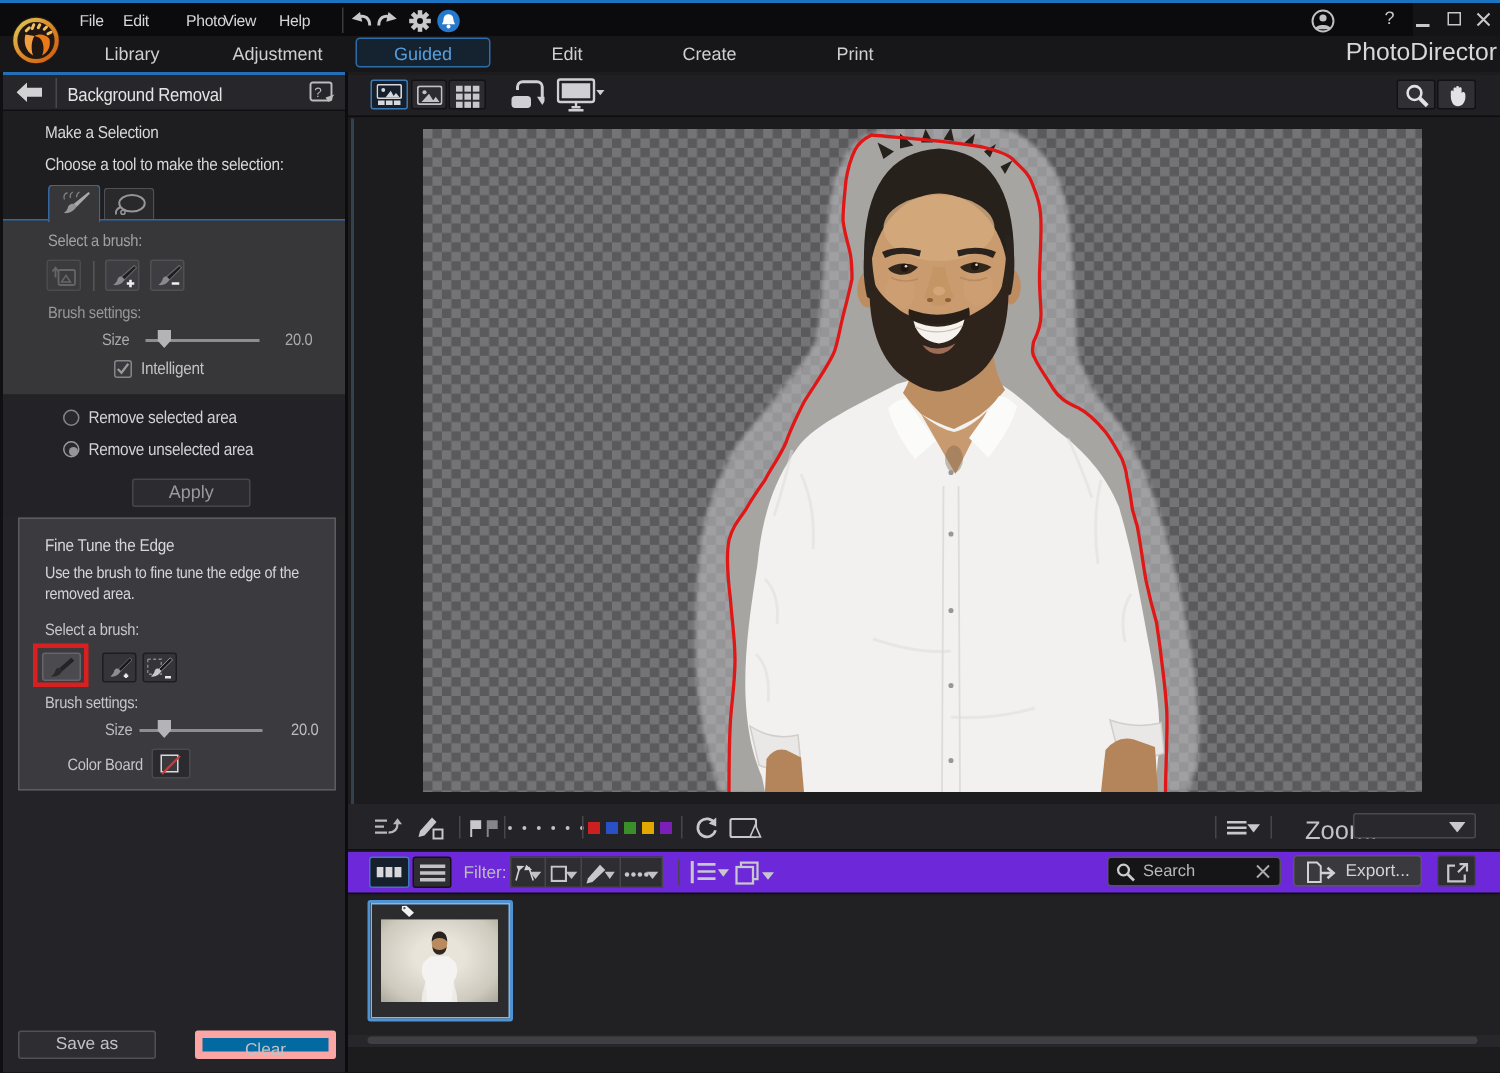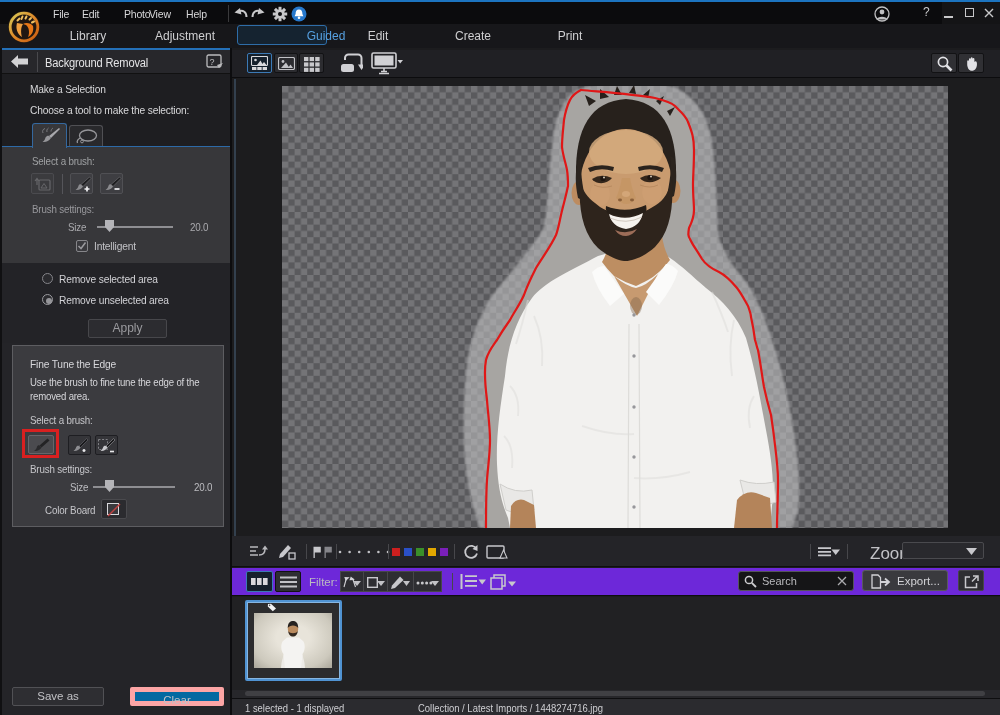"Guided" div.txt { margin-left: 44px -> none }
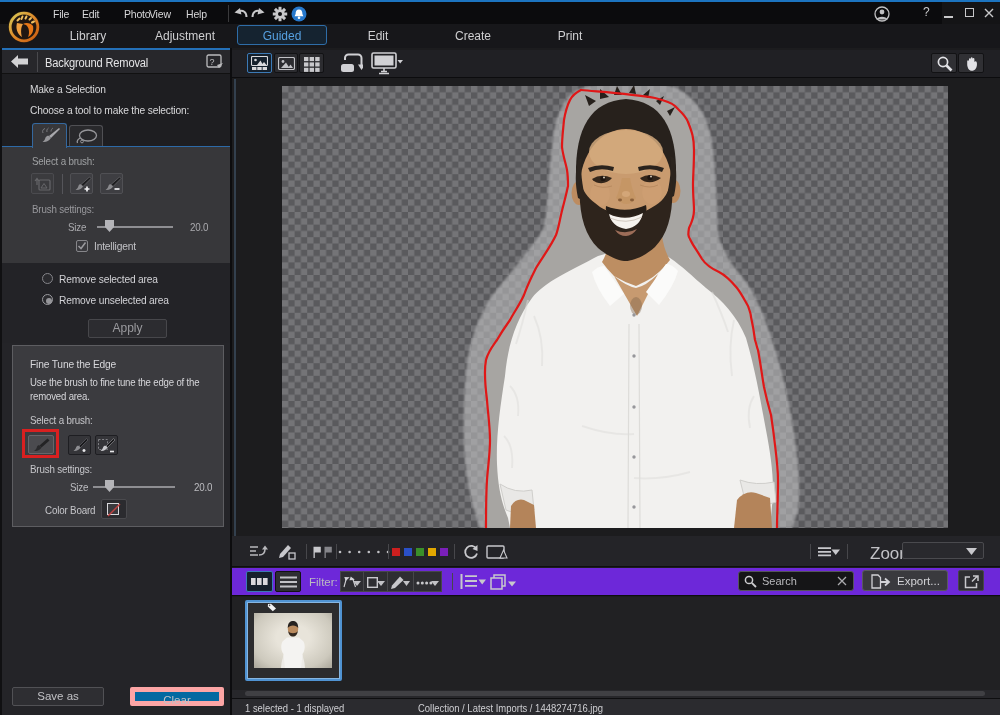"PhotoDirector" div.txt { html: none -> <div>PhotoDirector</div> }
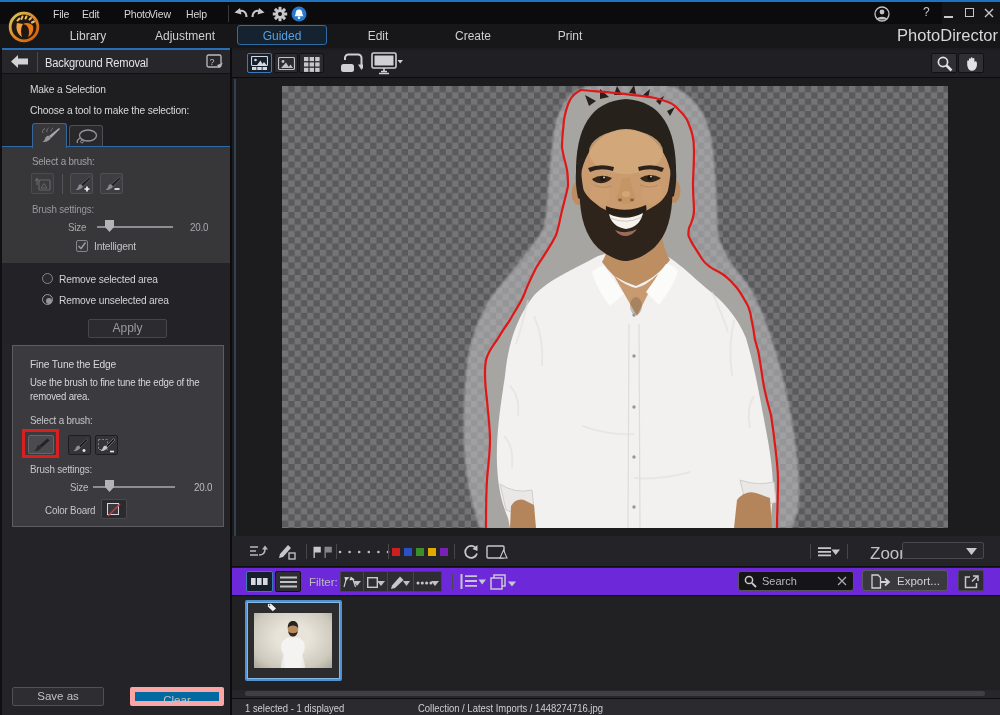"1 selected - 1 displayed" div.abs { html: <div> <div>1 selected - 1 displayed</div> <div>Collection / Latest Imports / 1448274716.jpg</div> </div> -> none }
